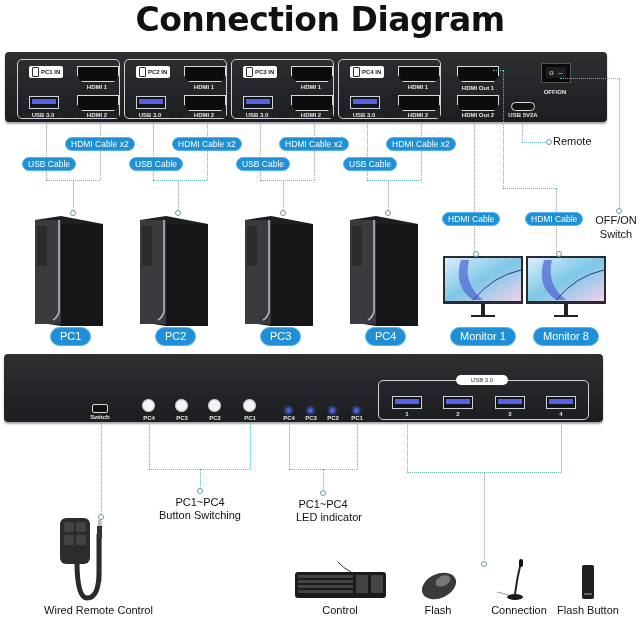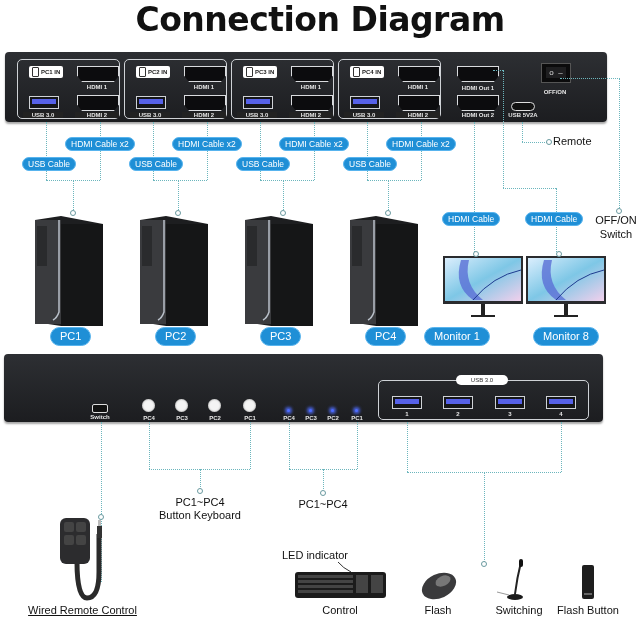"Monitor 1" div.abs { left: 424px -> 450px }
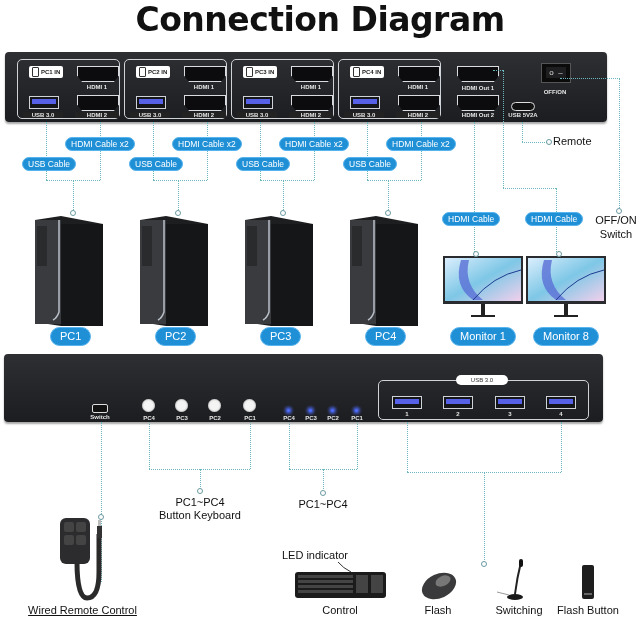"Button Keyboard" div.abs { text: Keyboard -> Switching }
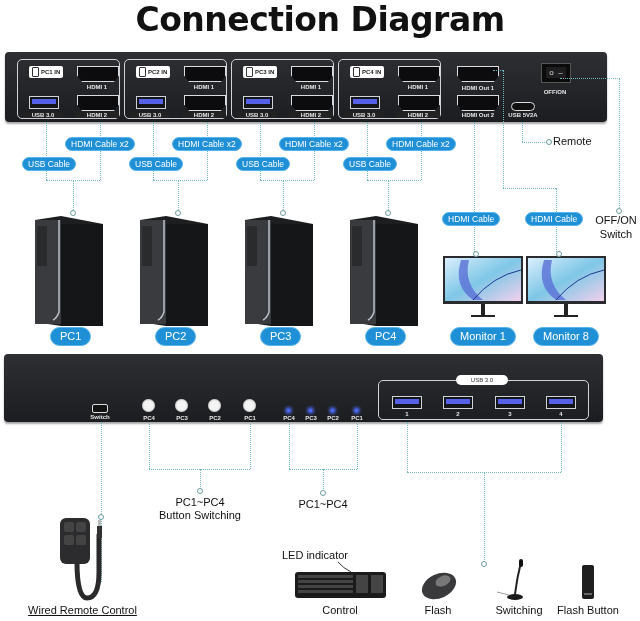"LED indicator" div.abs { left: 272px -> 286px; margin-top: 38px -> none }
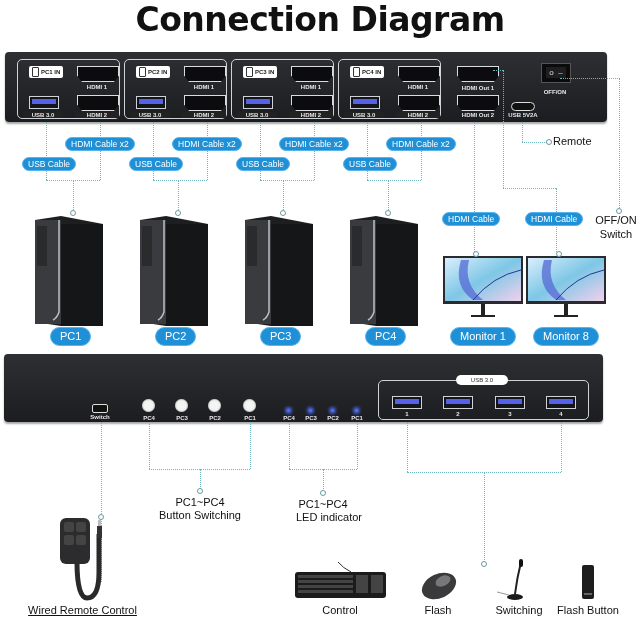"Wired Remote Control" div.abs { left: 20px -> 36px; text-decoration: underline -> none }
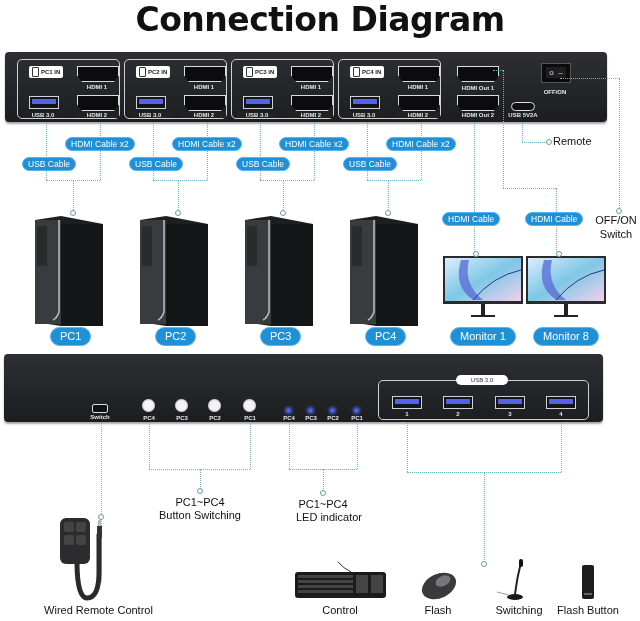"Switching" div.abs { text: Switching -> Connection }
